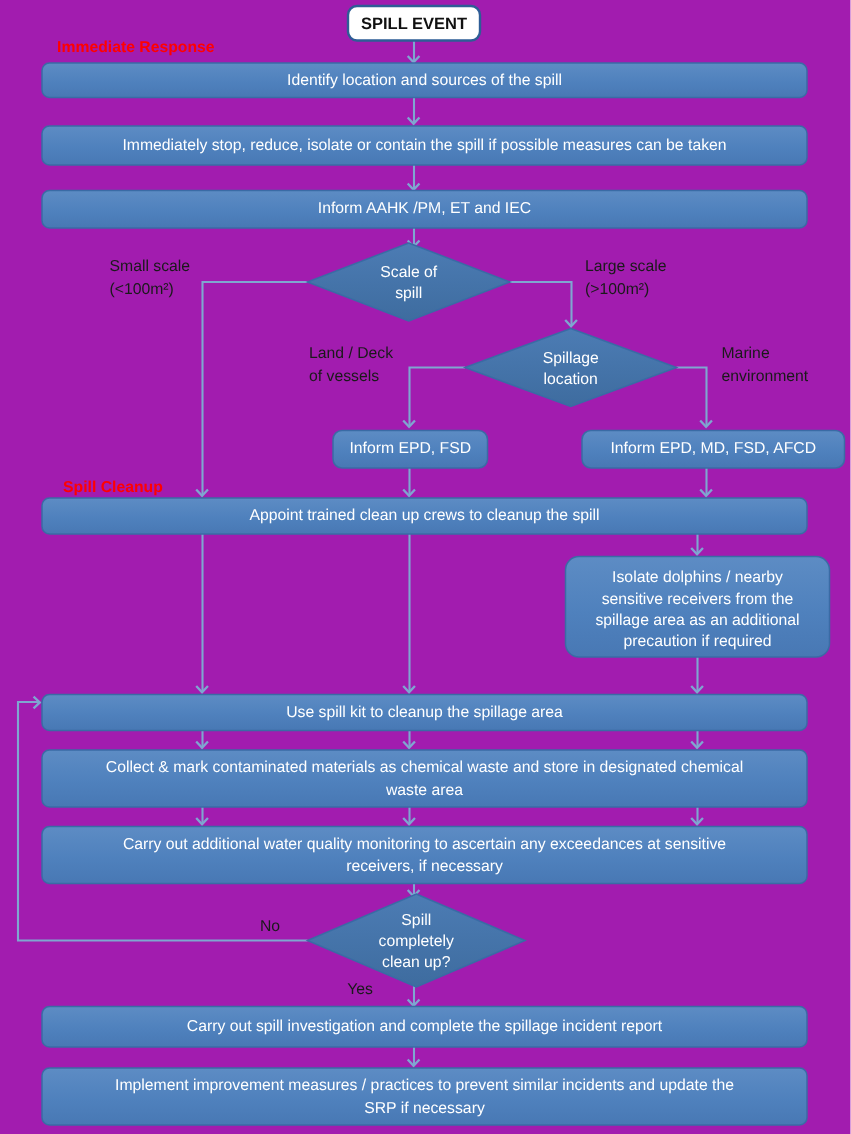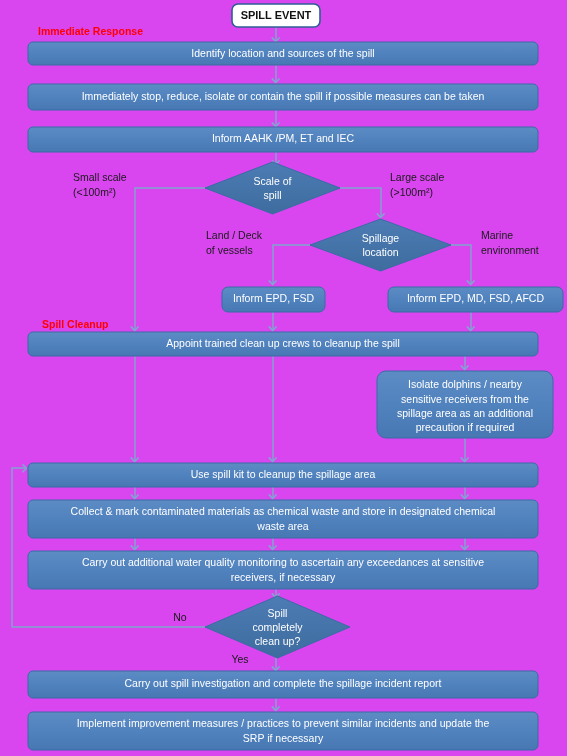"SPILL EVENT" #canvas { background: #d946ef -> #a21caf }
